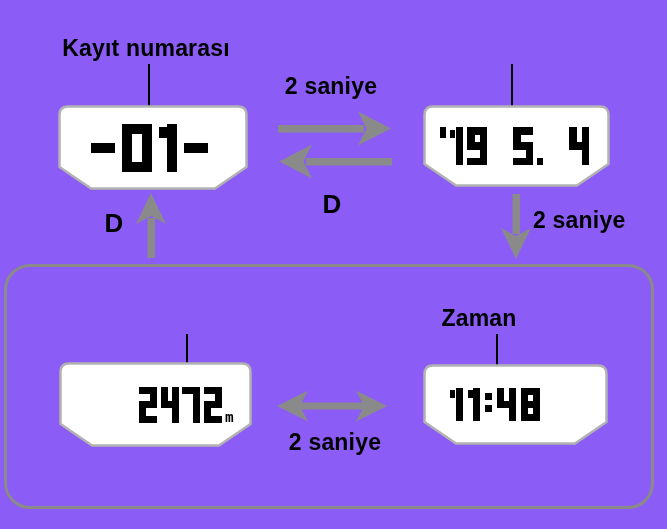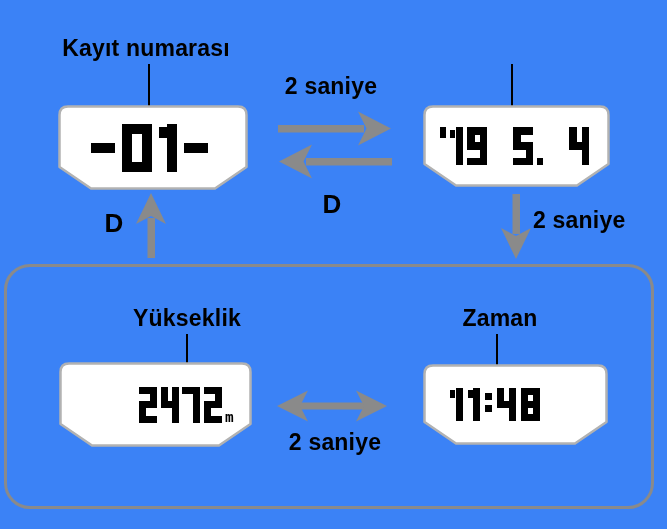"Kayıt numarası" .canvas { background: #3b82f6 -> #8b5cf6 }
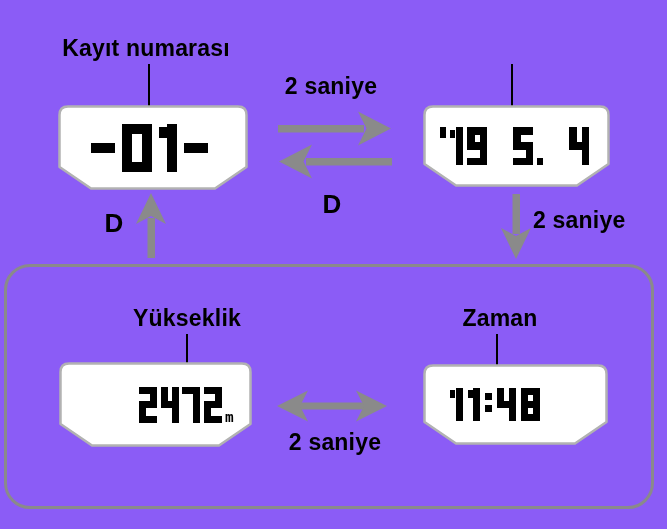"Yükseklik" div.lbl { html: <div>Yükseklik</div> -> none }
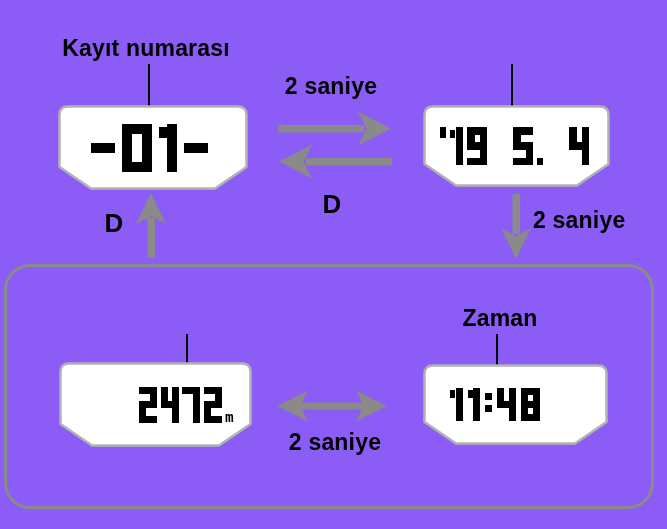"Zaman" div.lbl { left: 500px -> 479px }
